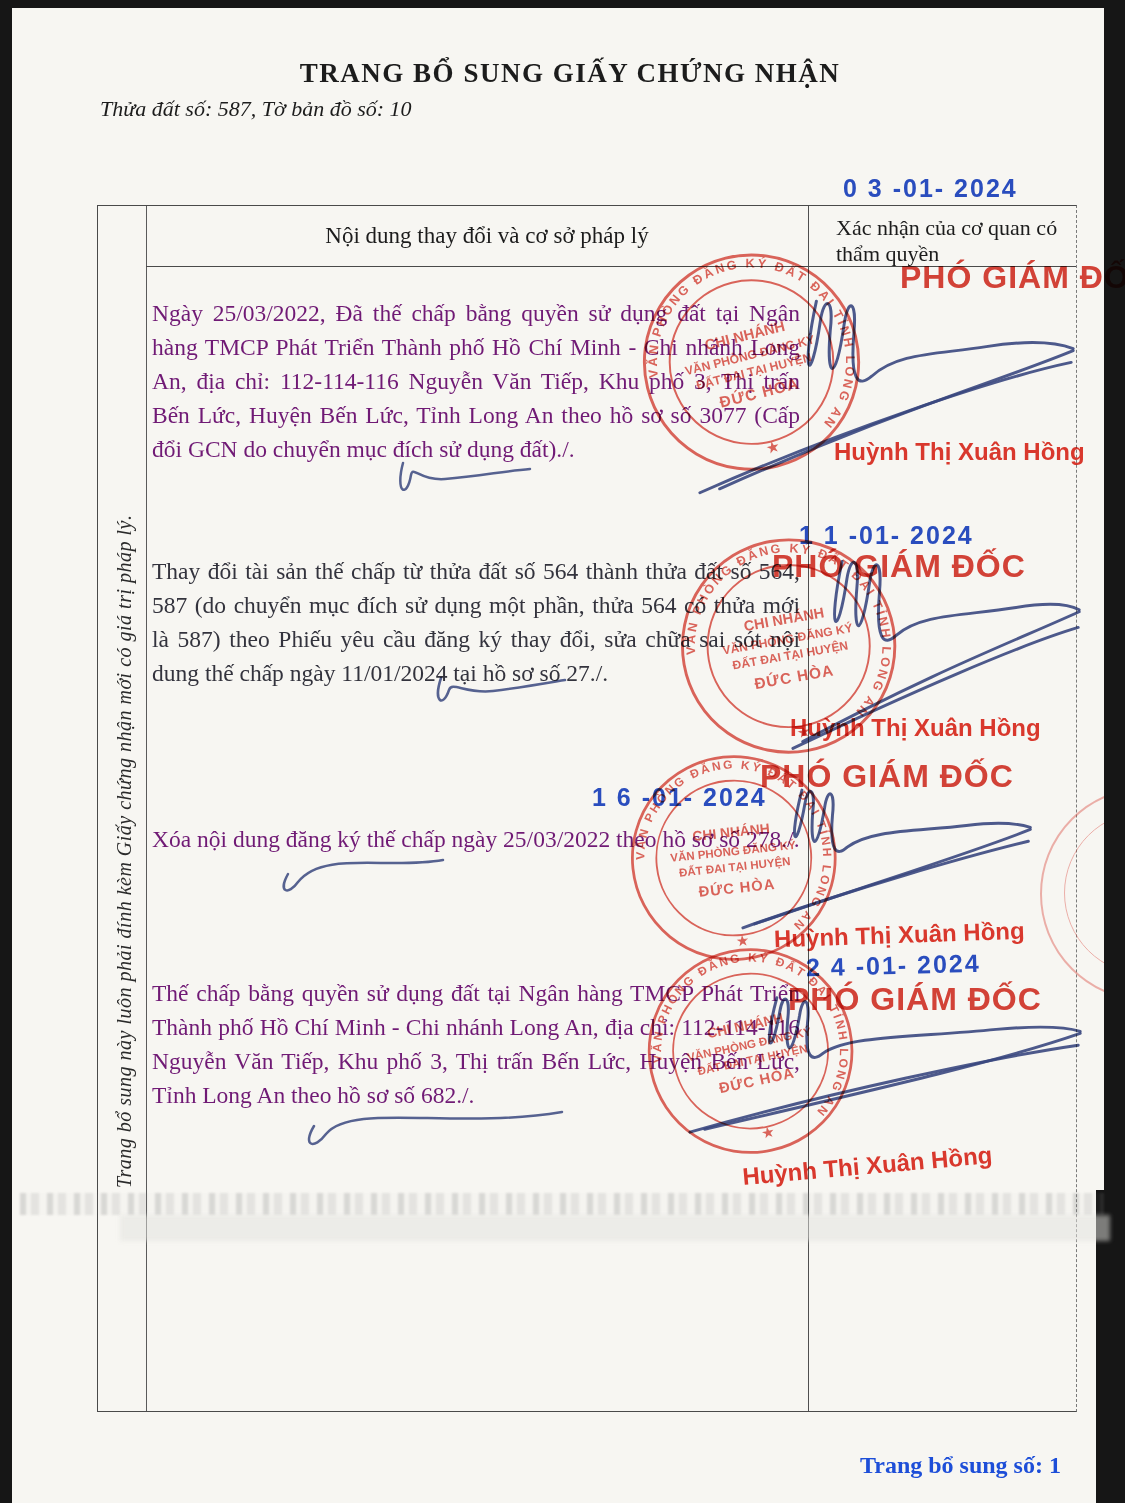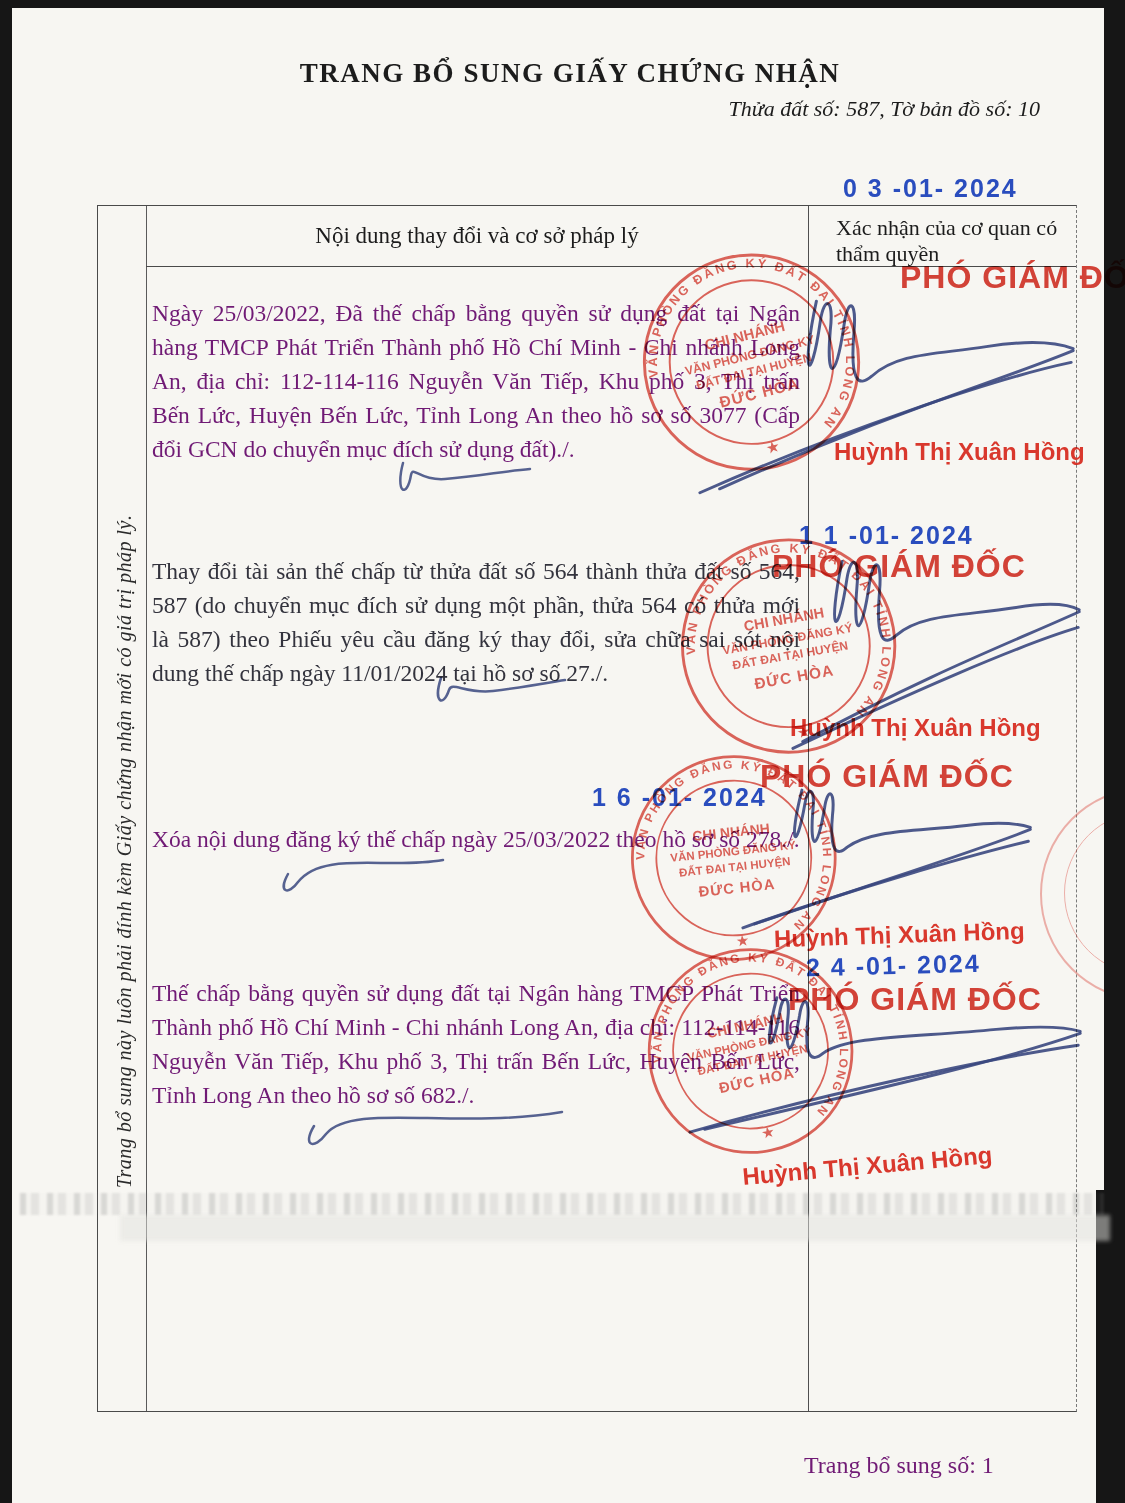"Thửa đất số: 587, Tờ" .doc-sub { text-align: right -> left }
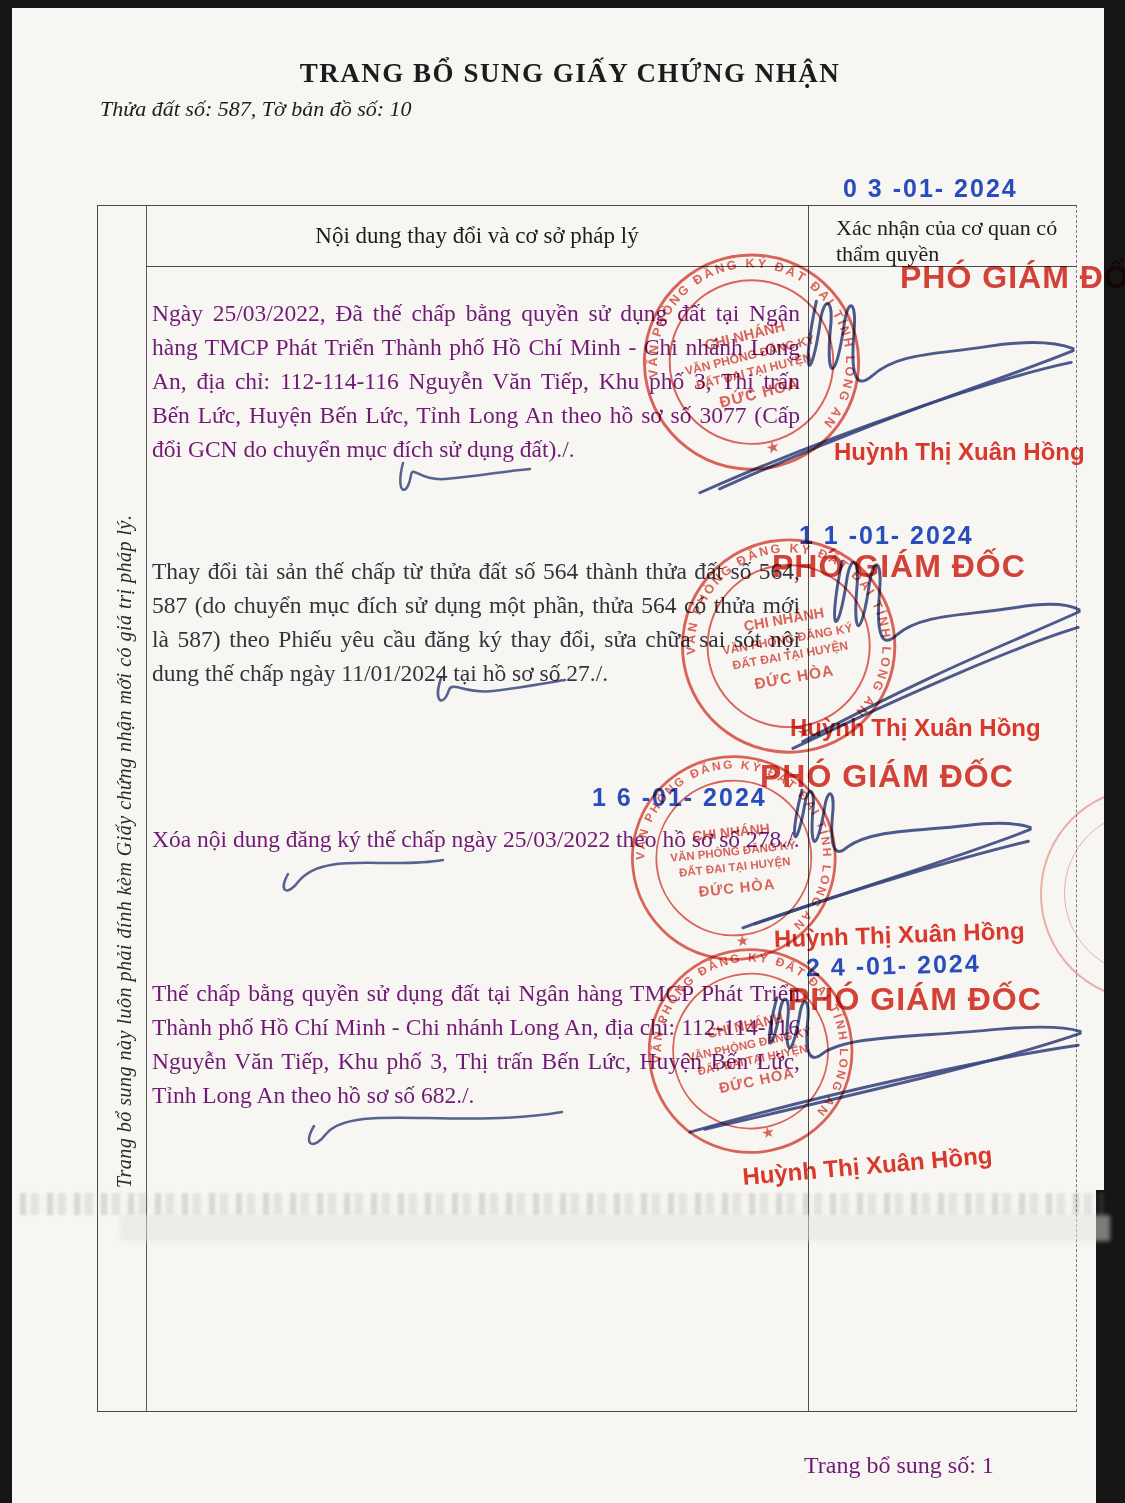"Nội dung thay đổi và" .hdr-content { padding-left: none -> 10px }
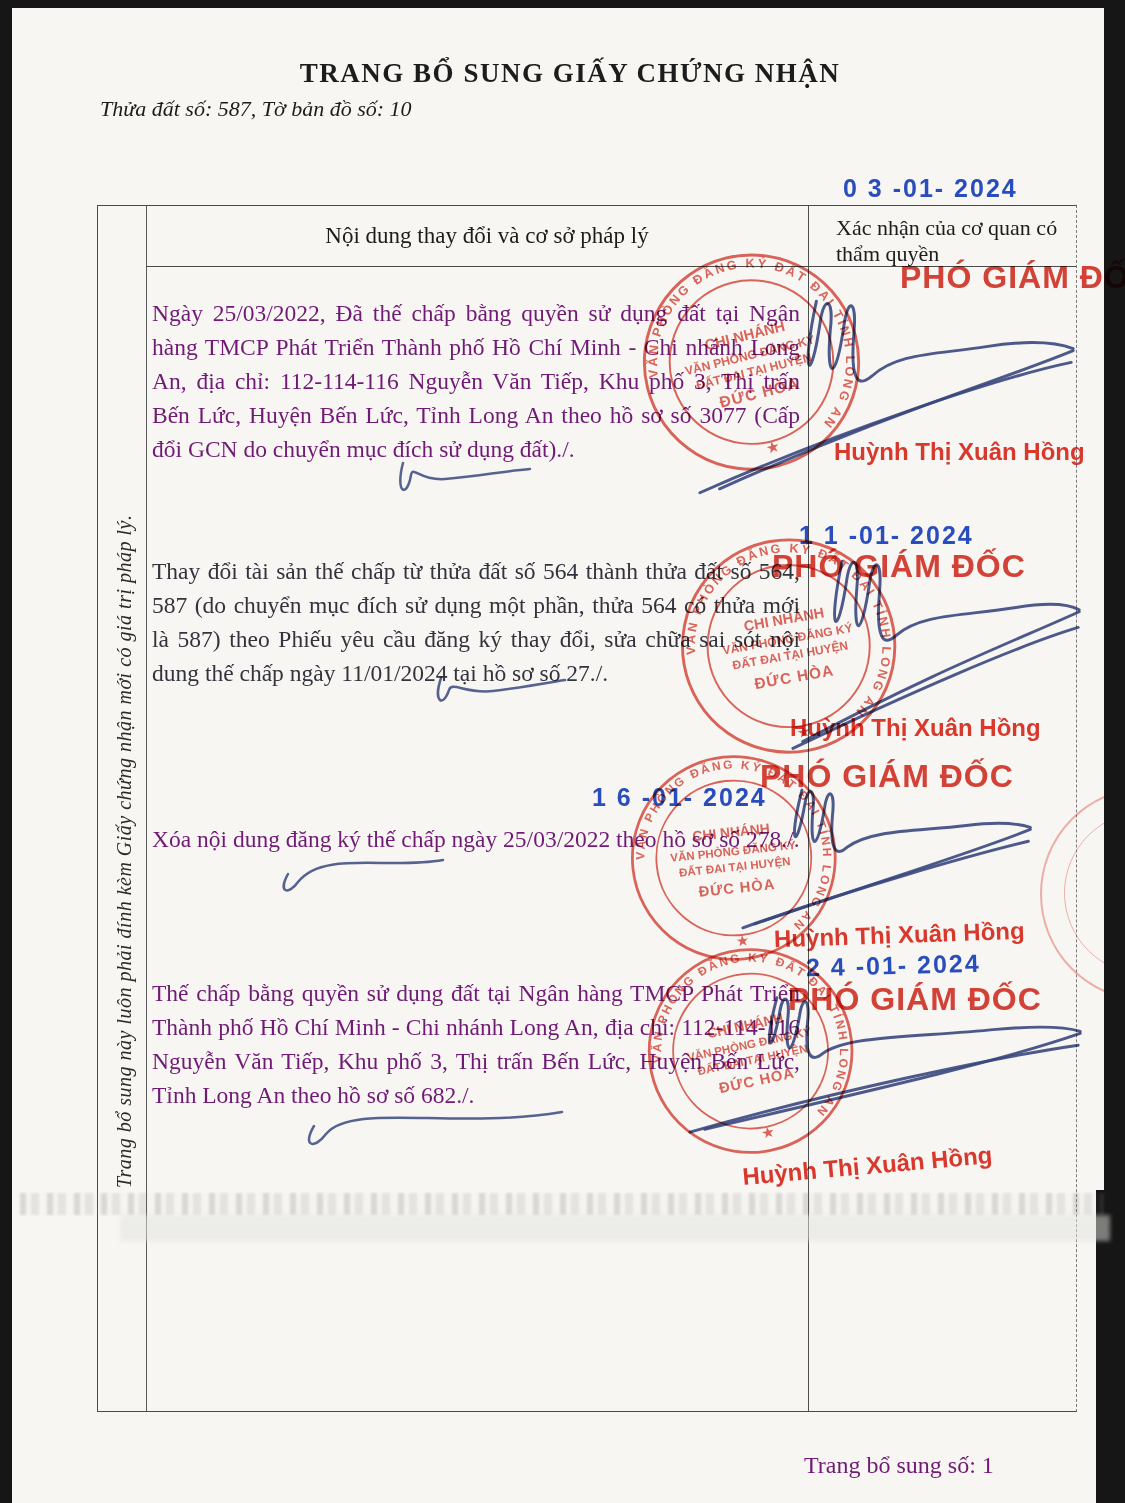"Trang bổ sung số: 1" .footer-note { color: #701a75 -> #1d4ed8; font-weight: none -> bold; left: 804px -> 860px }
